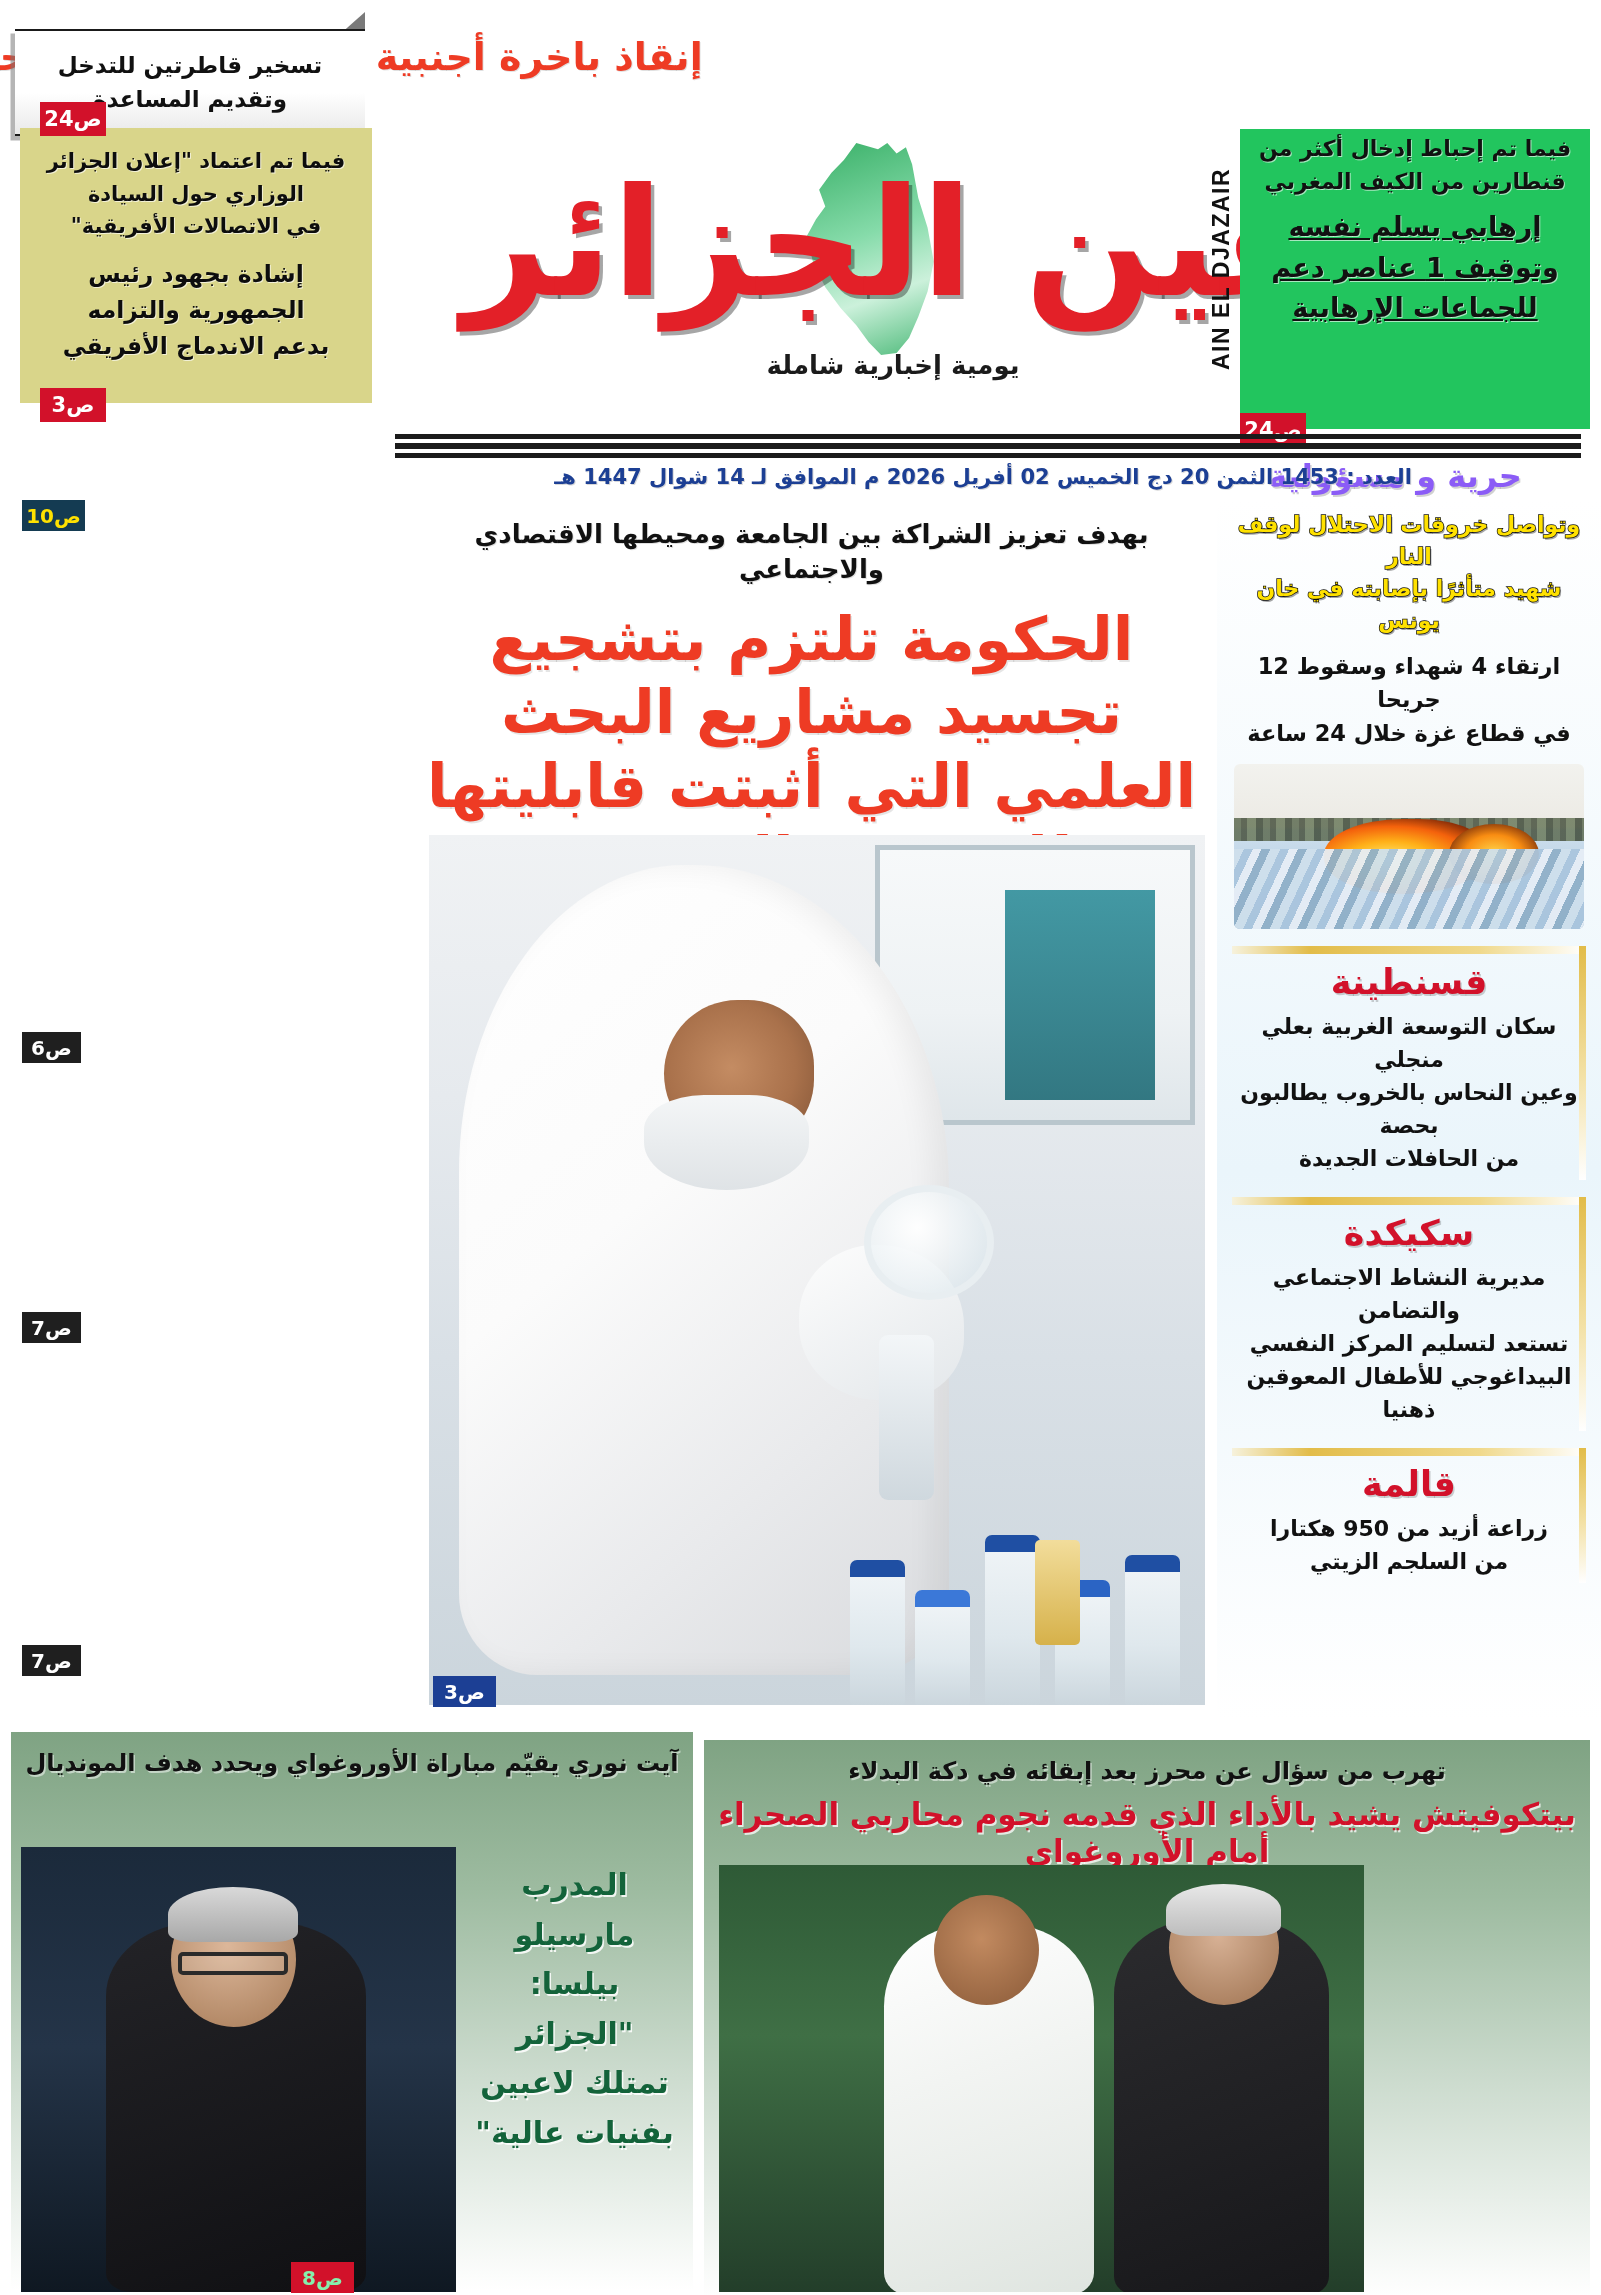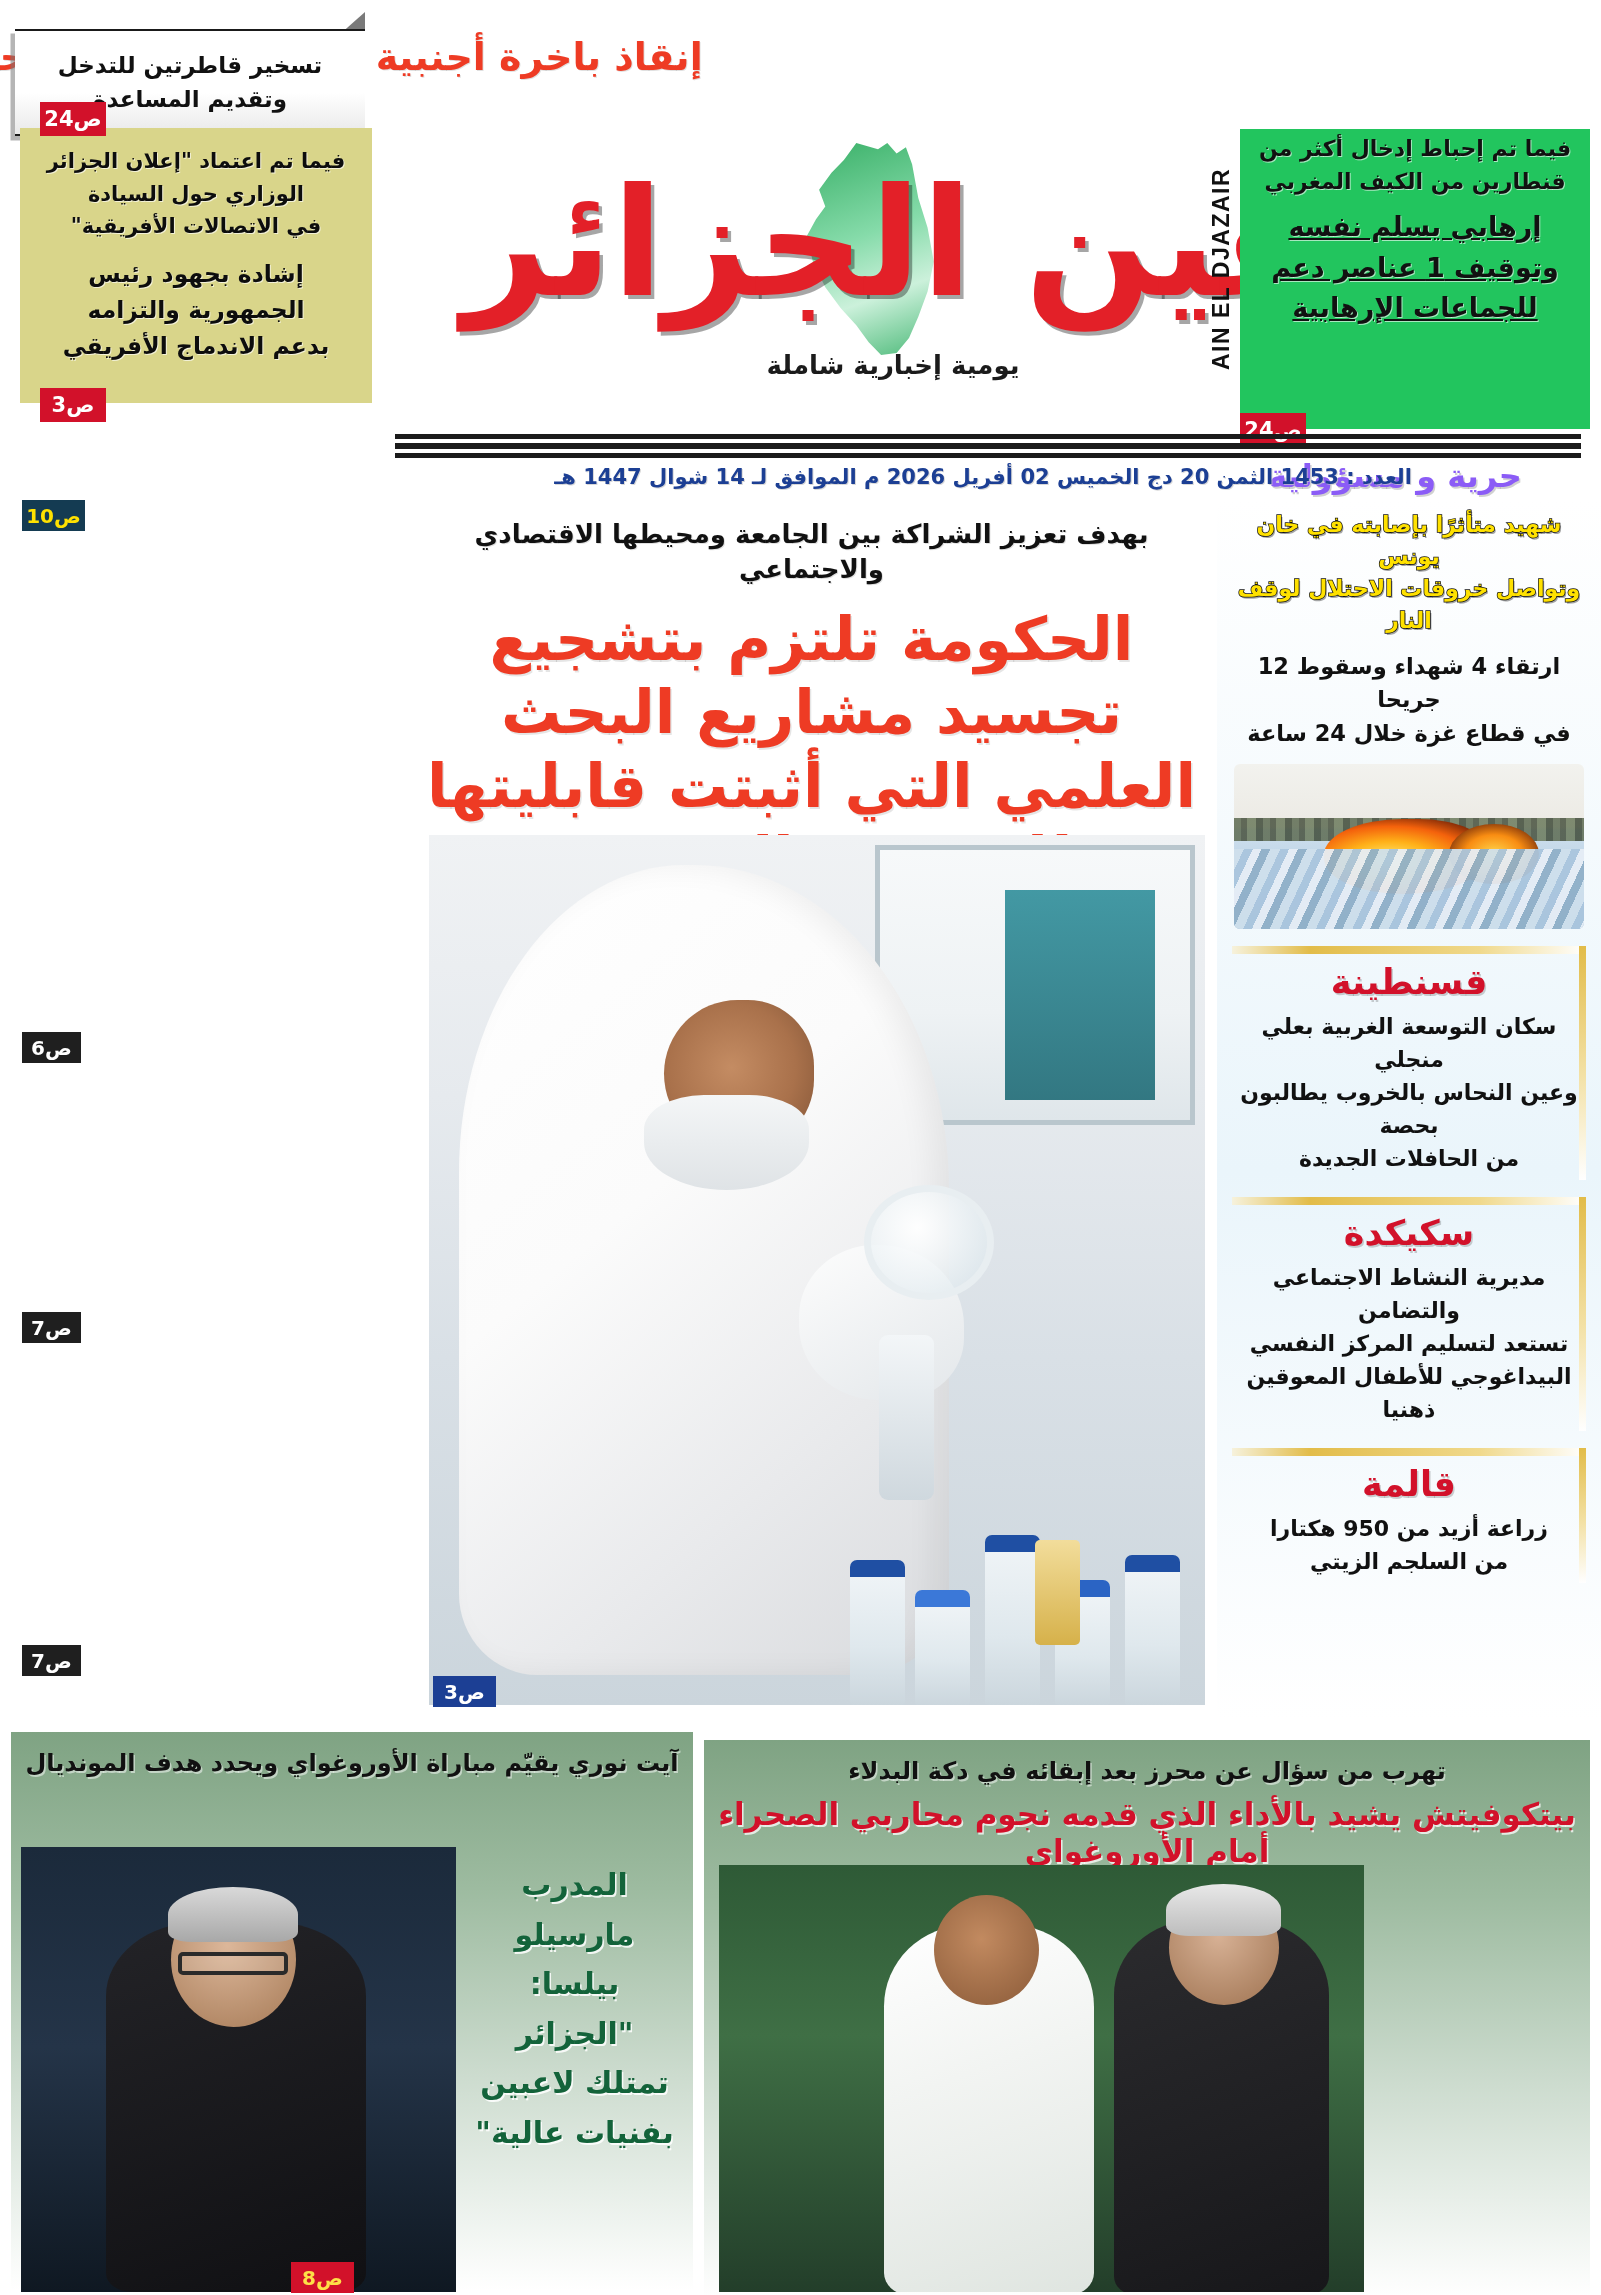"شهيد متأثرًا بإصابته في خان" div.ln { order: before "وتواصل خروقات الاحتلال لوقف النار" -> after "وتواصل خروقات الاحتلال لوقف النار" }
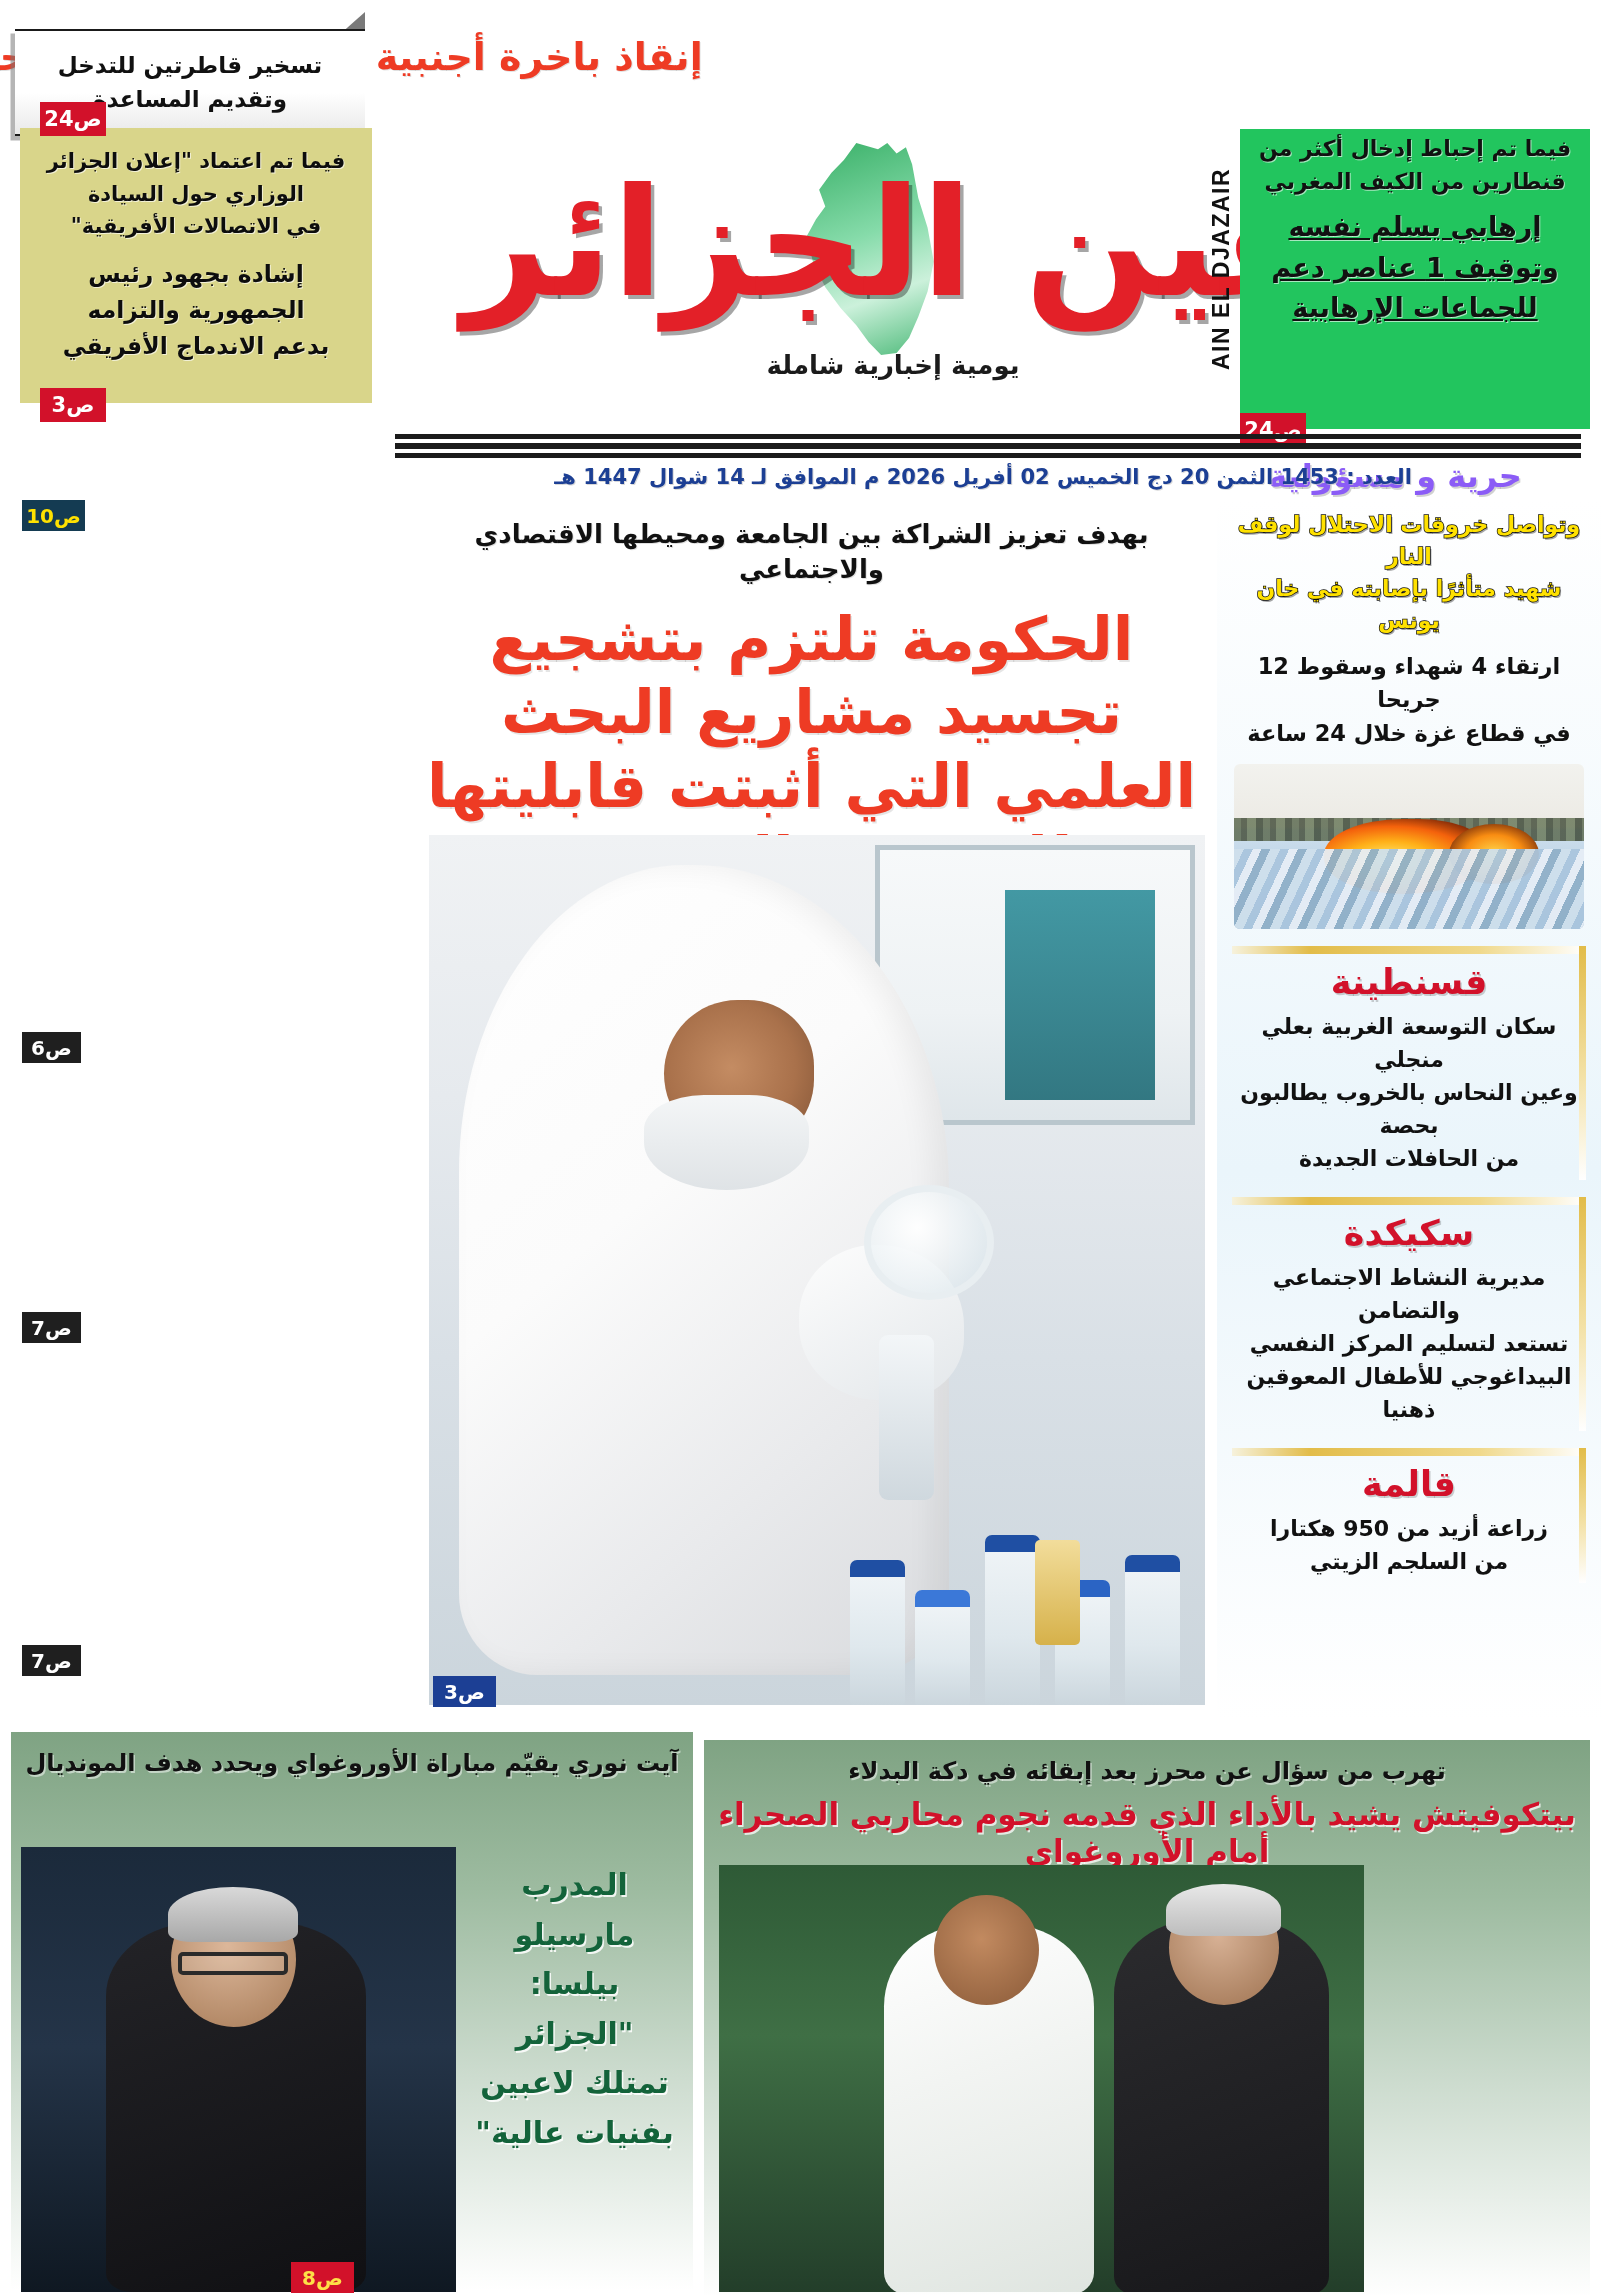"ص8" .badge.p8 { color: #fde047 -> #86efac }
